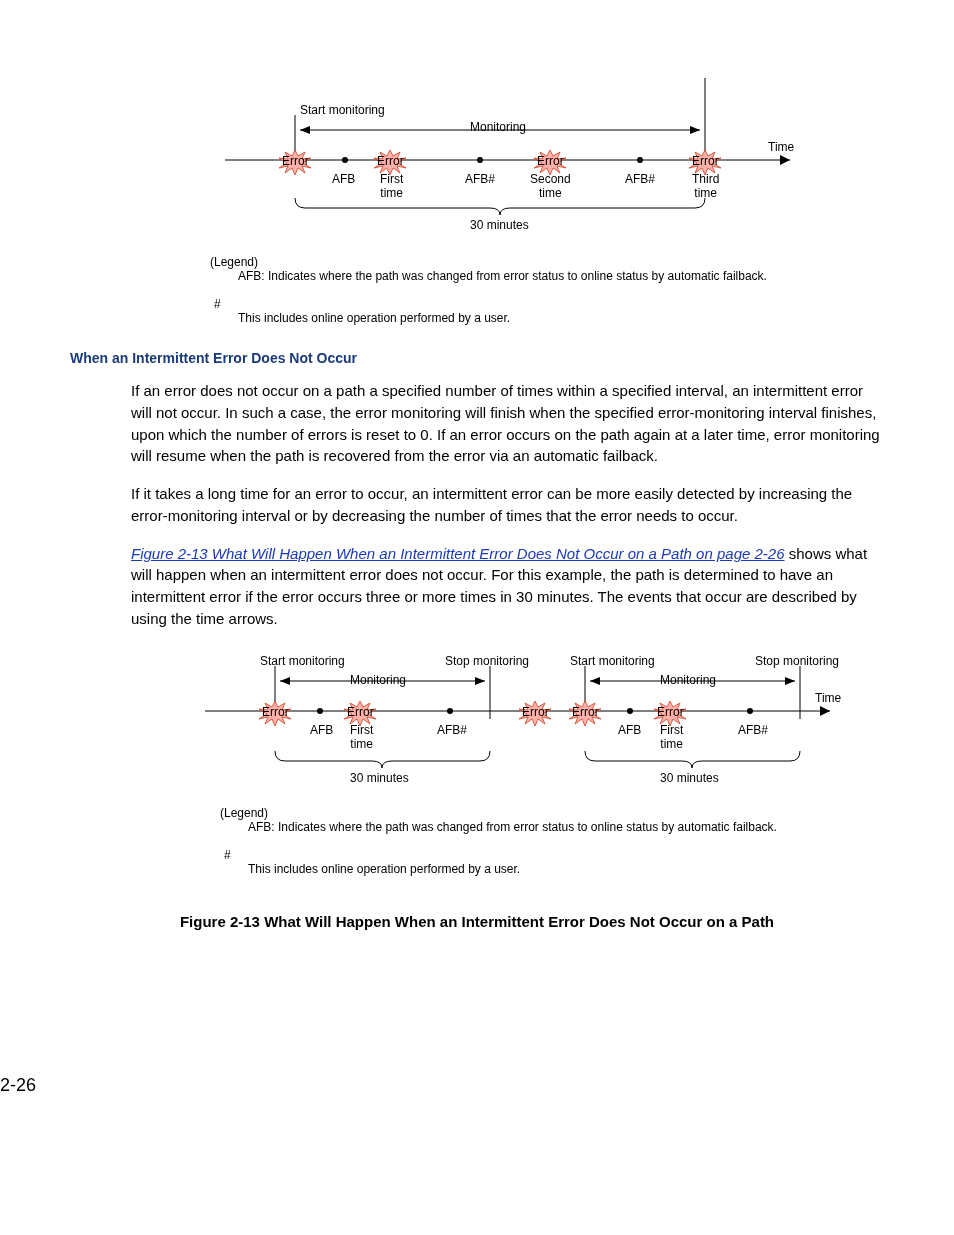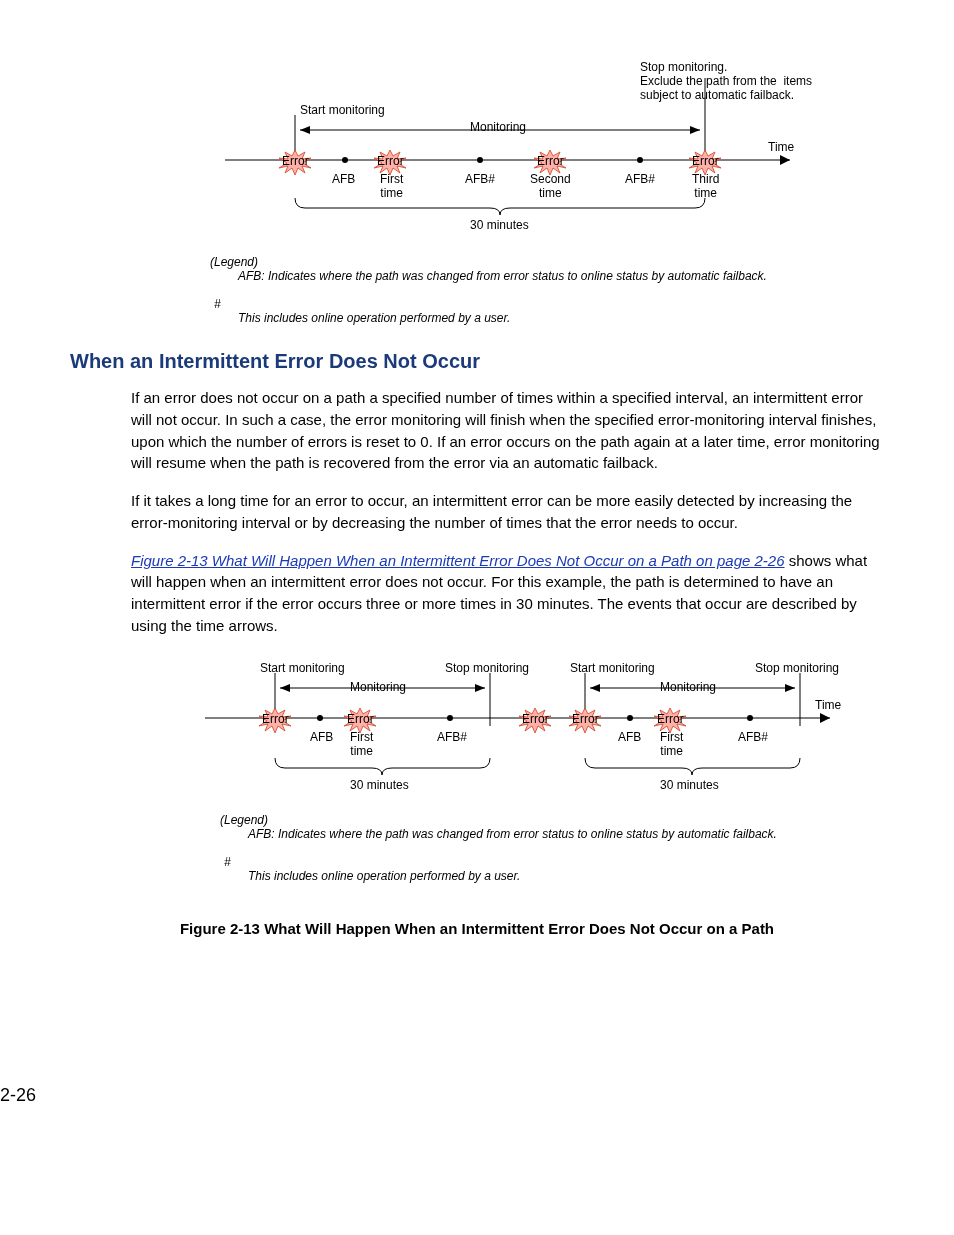"Stop monitoring." div.tlabel { html: <div>Stop monitoring. Exclude the path from the items subject to automatic failback.</div> -> none }
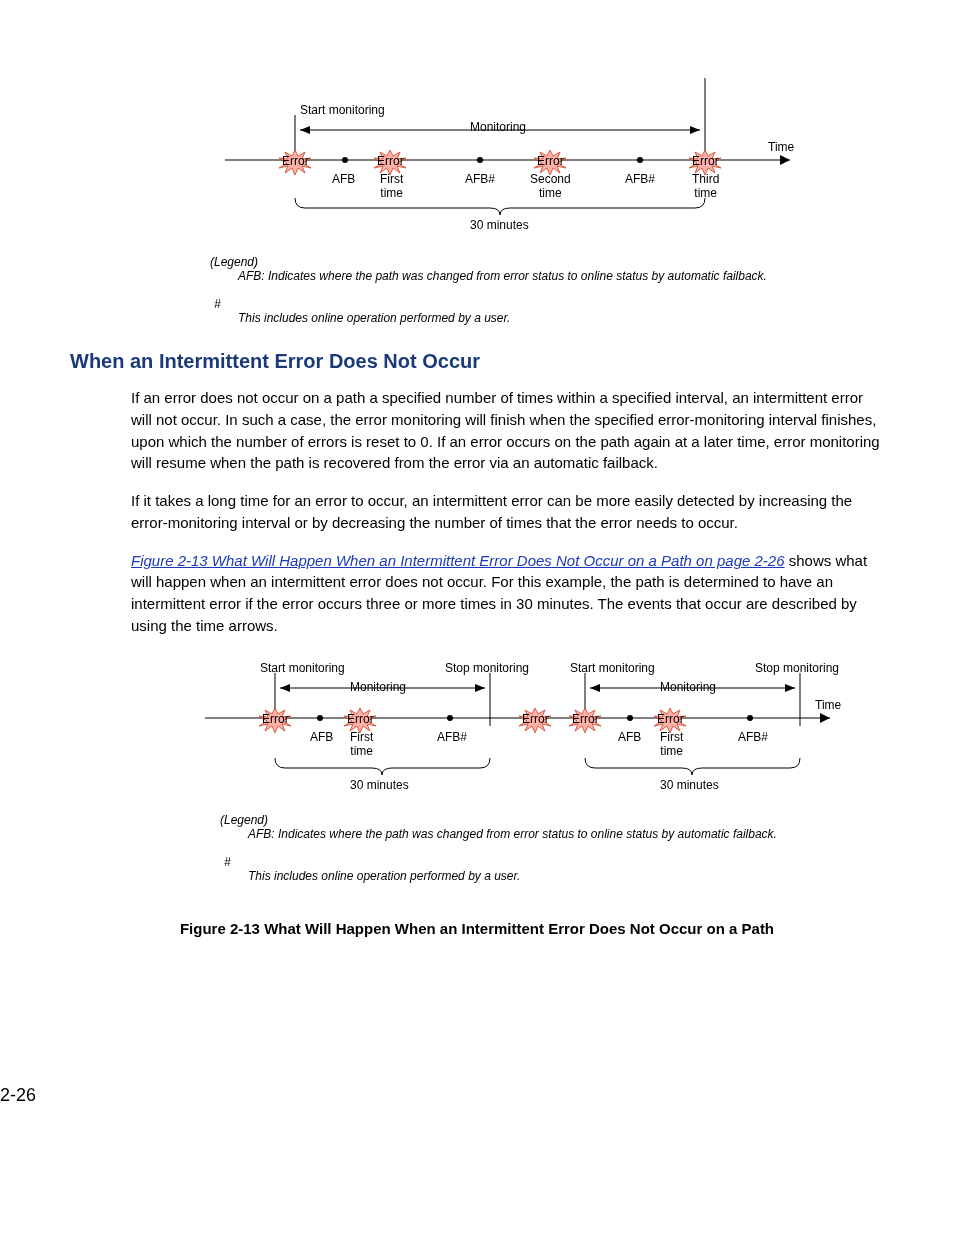"(Legend)" .legend-block { font-style: italic -> none }
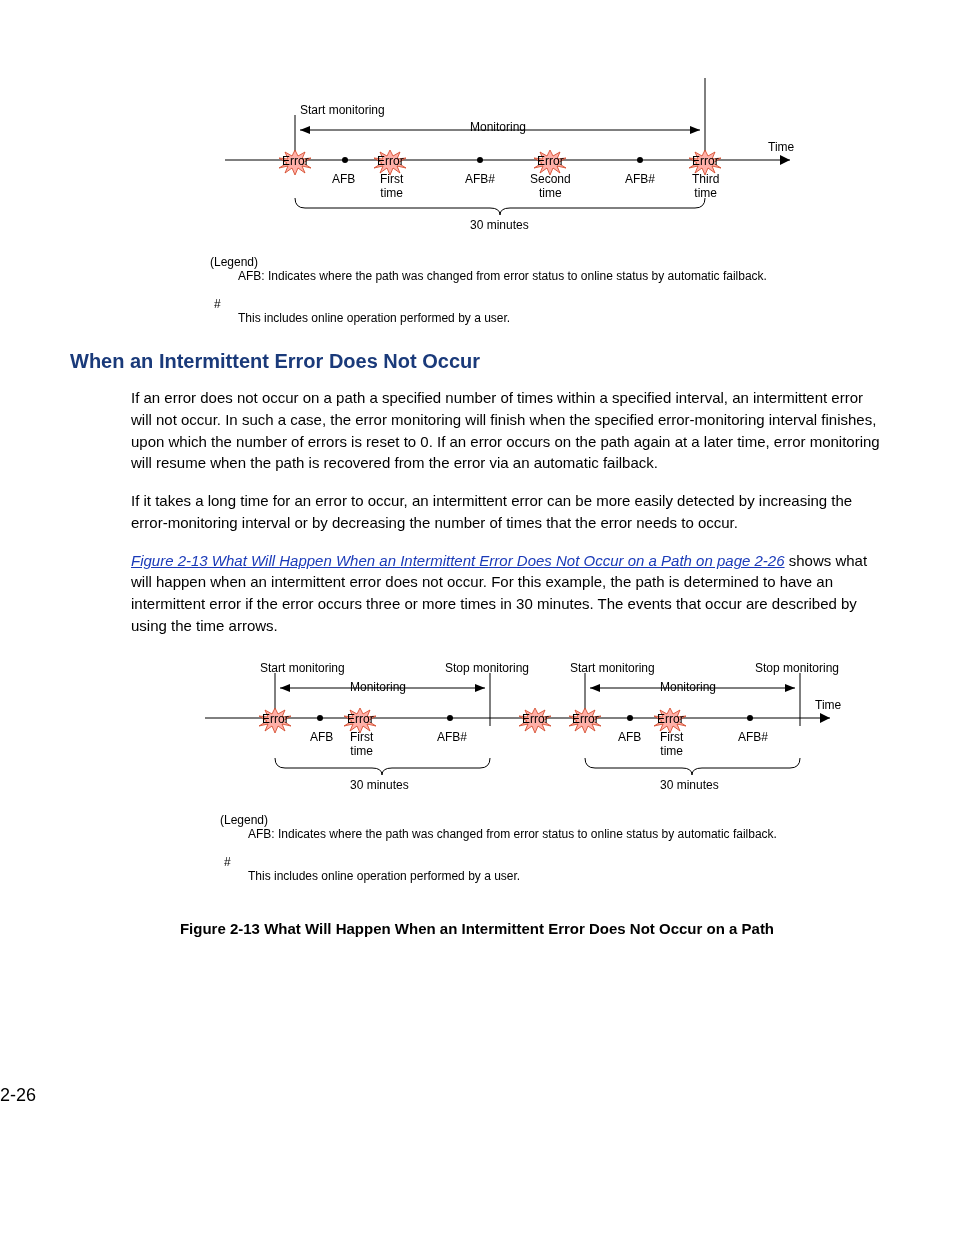"When an Intermittent Error Does" .section-heading { font-size: 20px -> 14px }
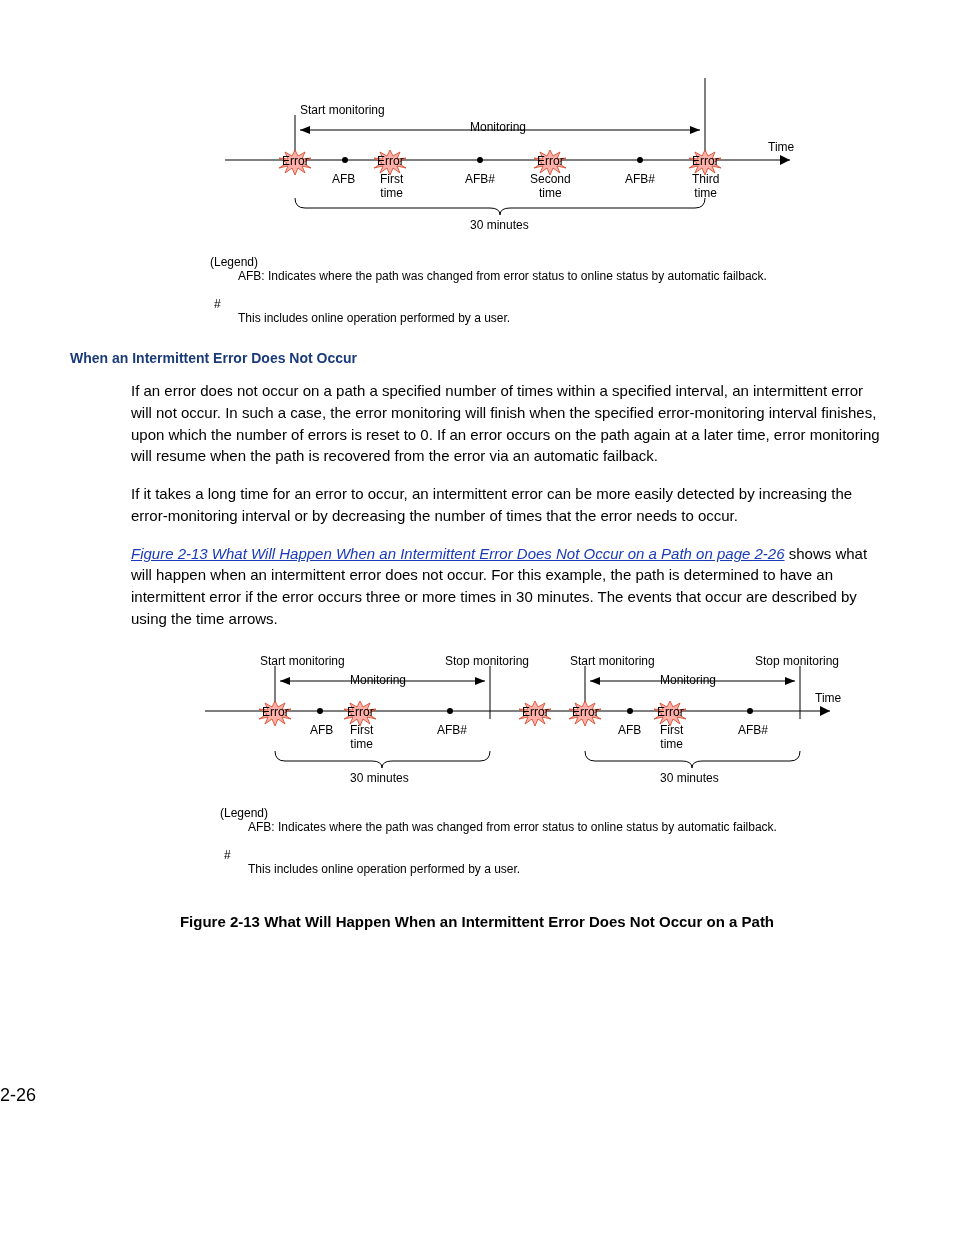"2-26" .page-number { bottom: 34px -> 44px }
